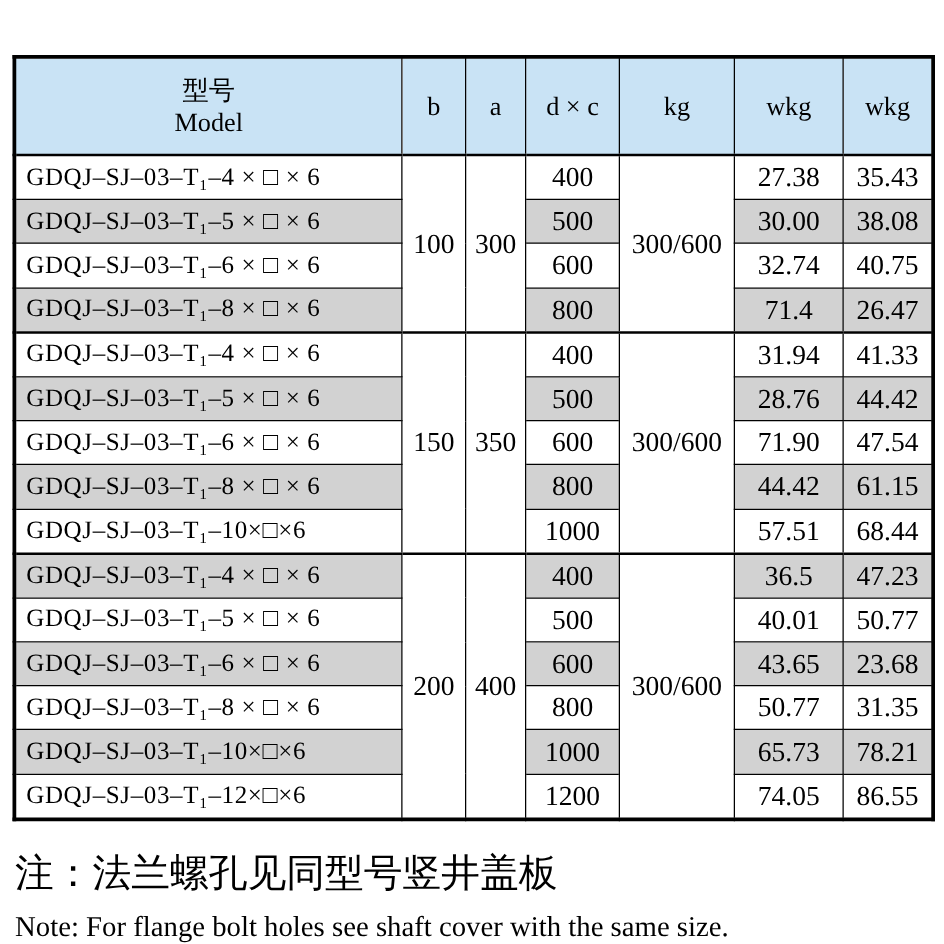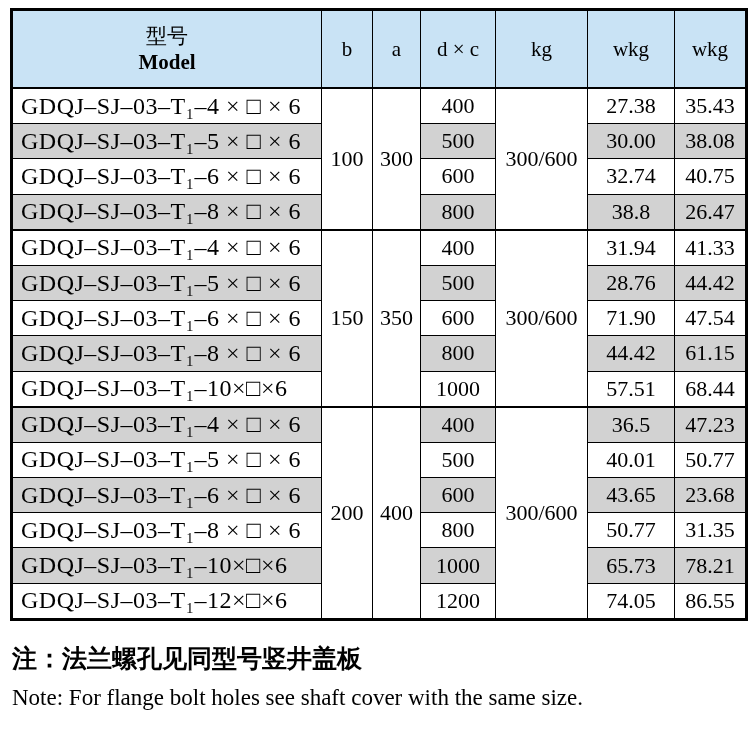"型号" .page { margin-top: none -> 36px }
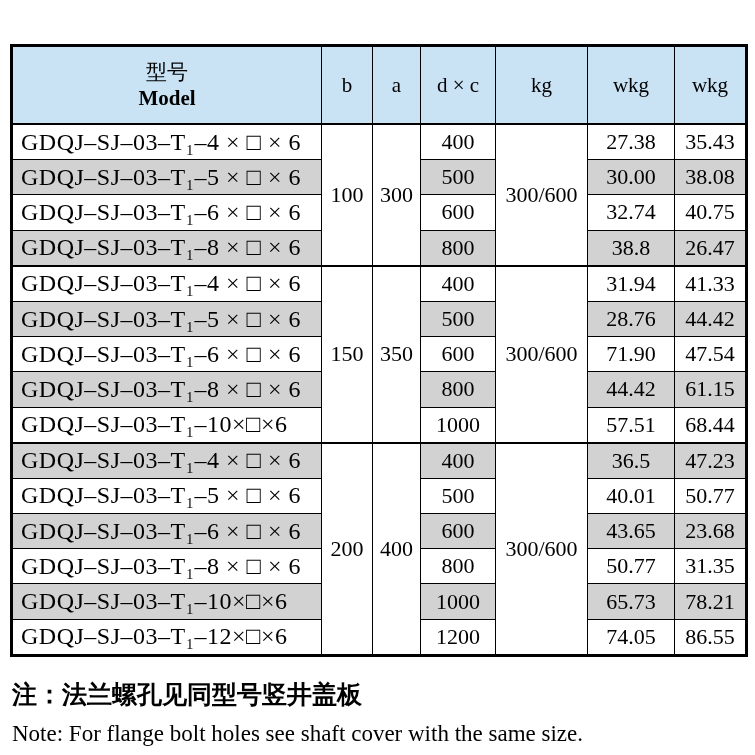"Model" .hdr-model-en { font-weight: bold -> none }
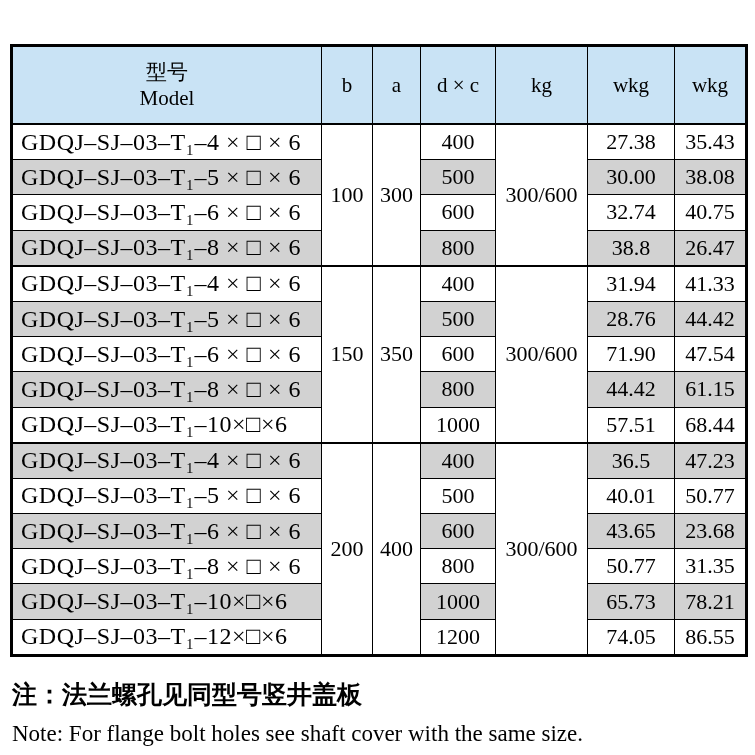"GDQJ–SJ–03–T₁–4 × □ × 6" table.spec tbody td.model { font-size: 24px -> 20px }
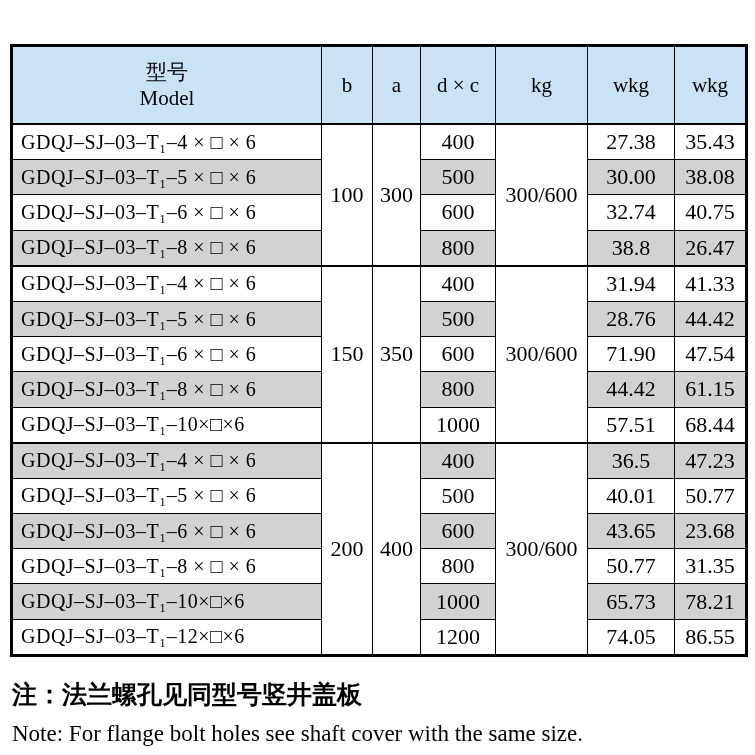"38.8" td.shade { text: 38.8 -> 71.4 }
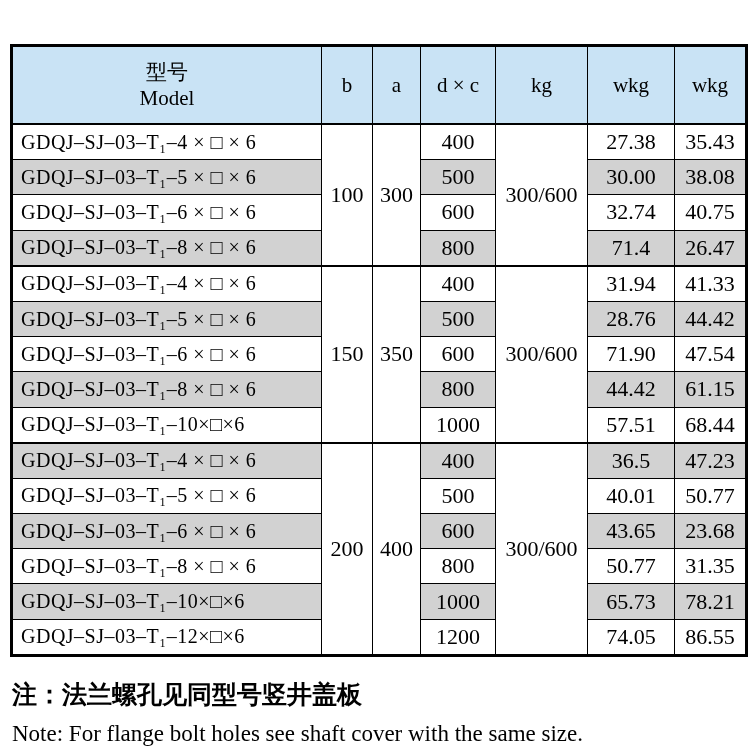"注：法兰螺孔见同型号竖井盖板" .note-zh { font-size: 25px -> 31px; font-weight: bold -> none }
